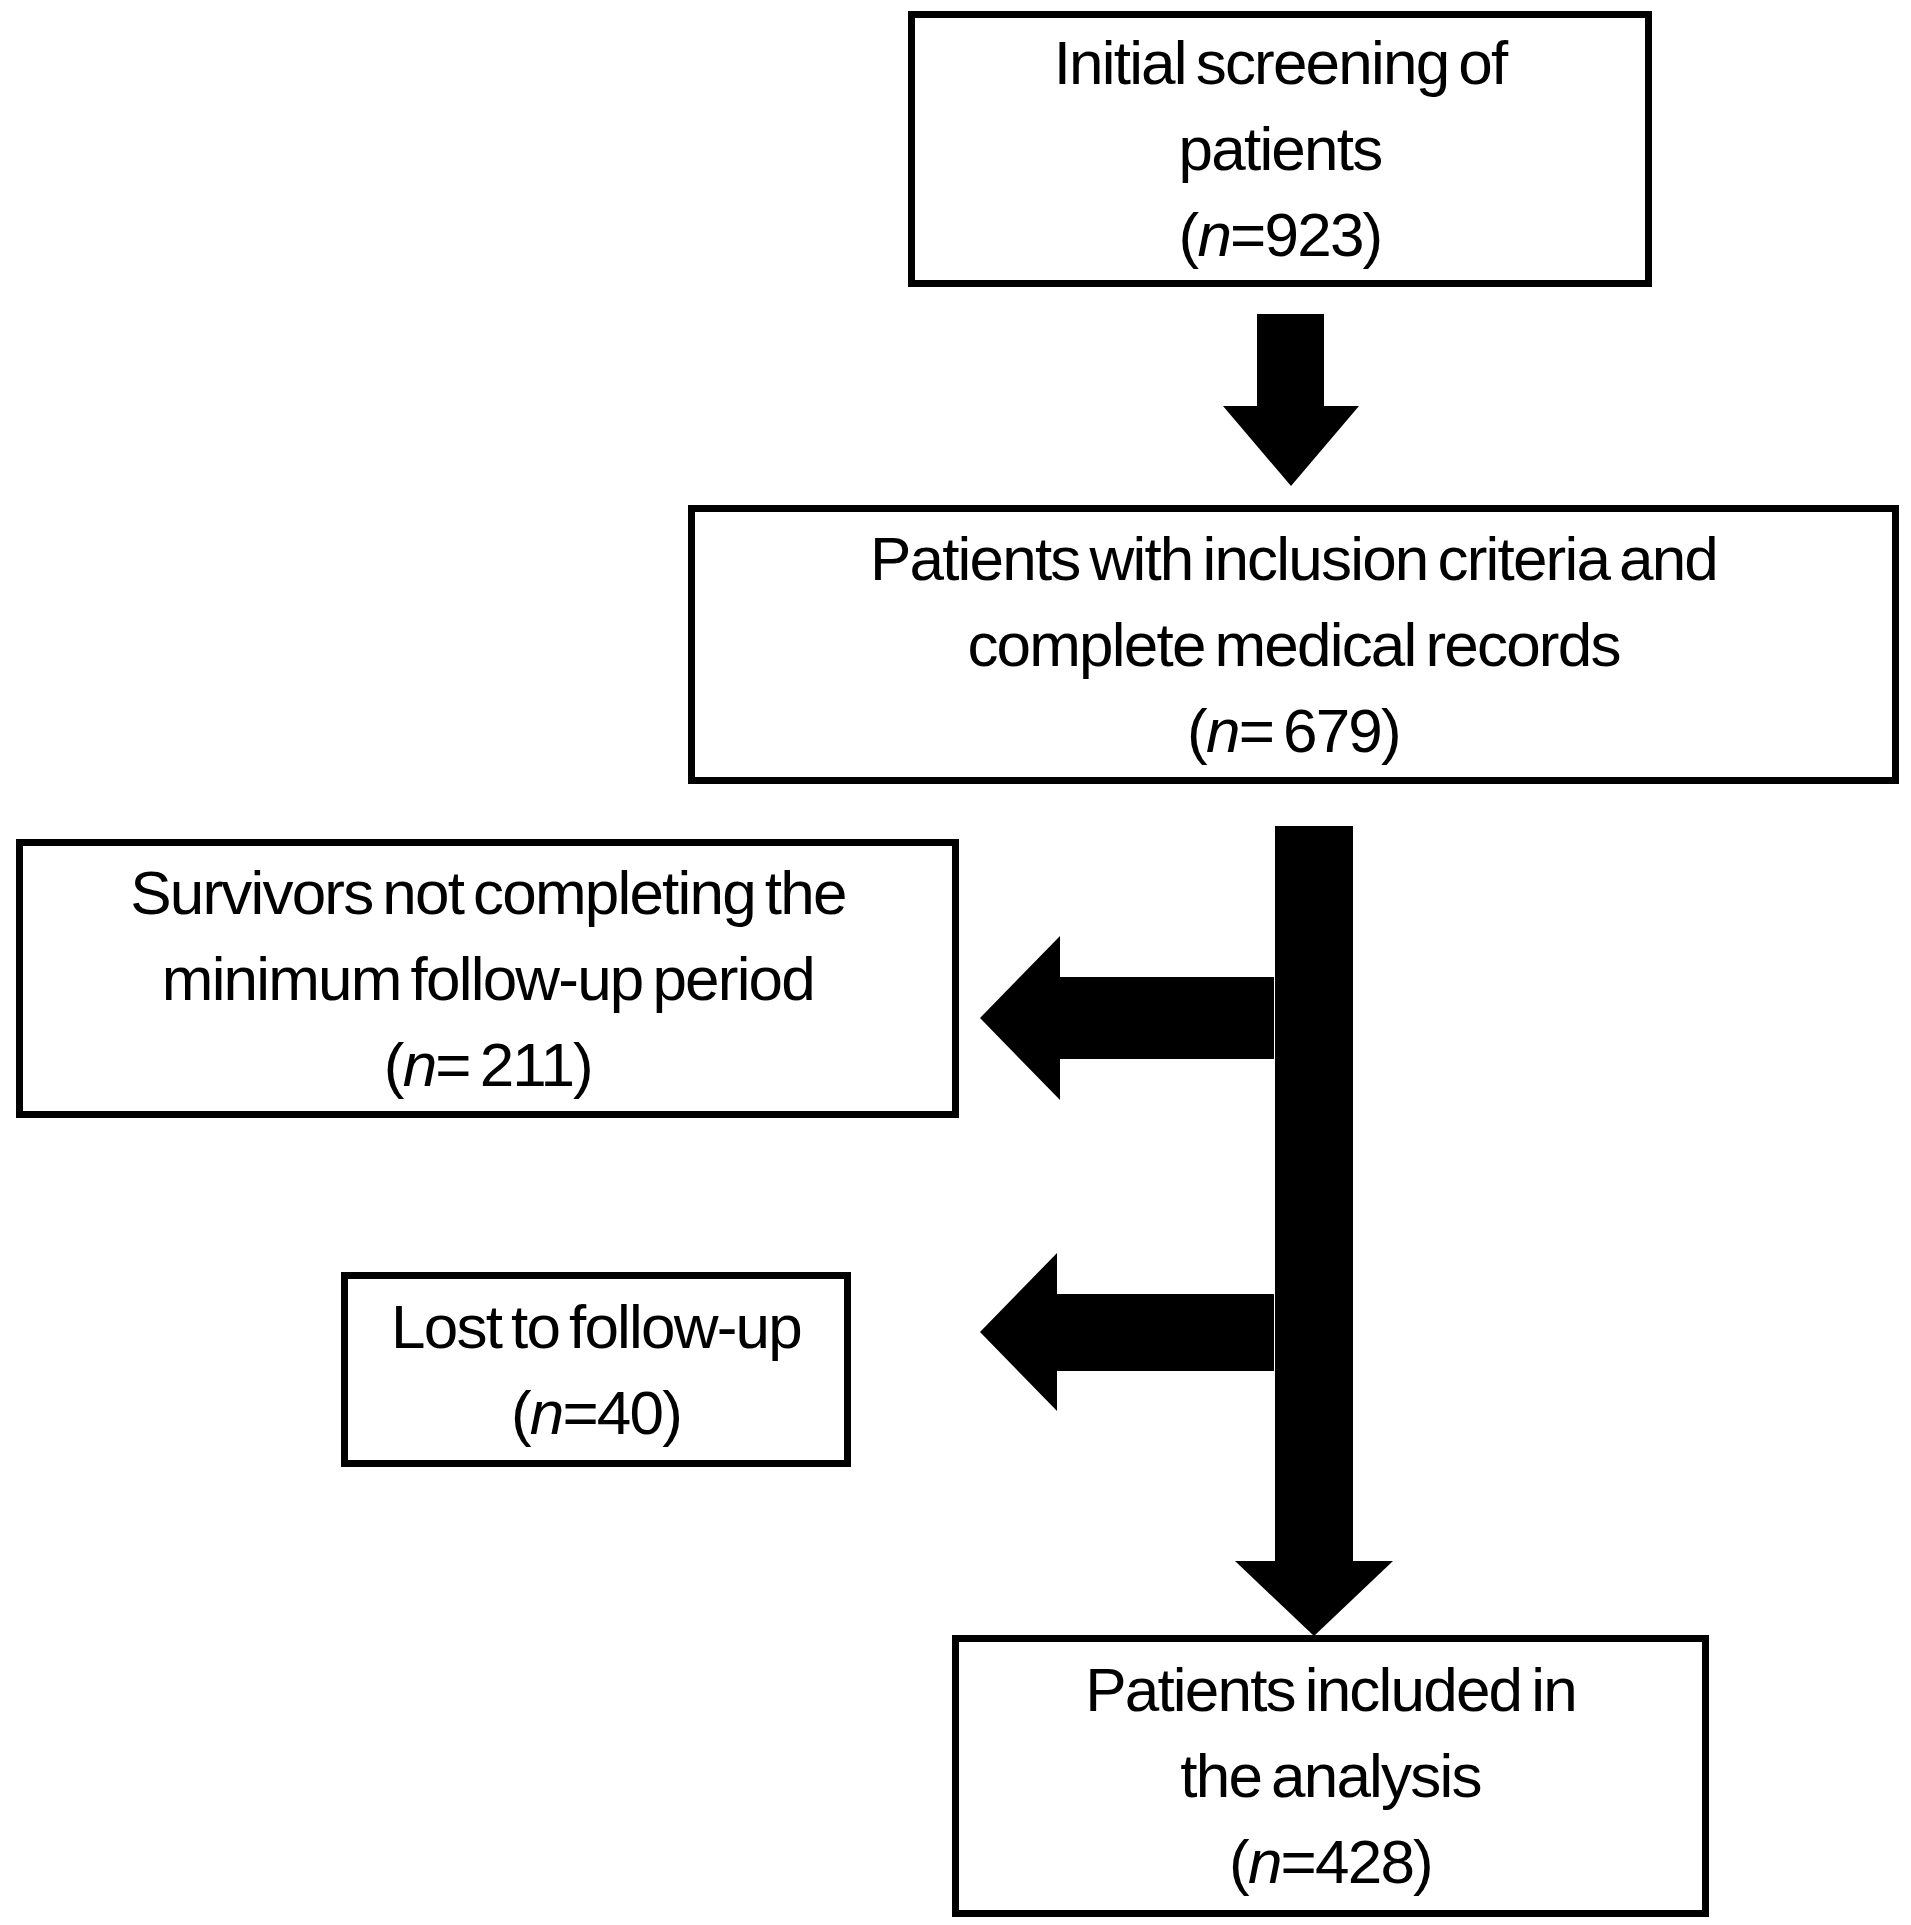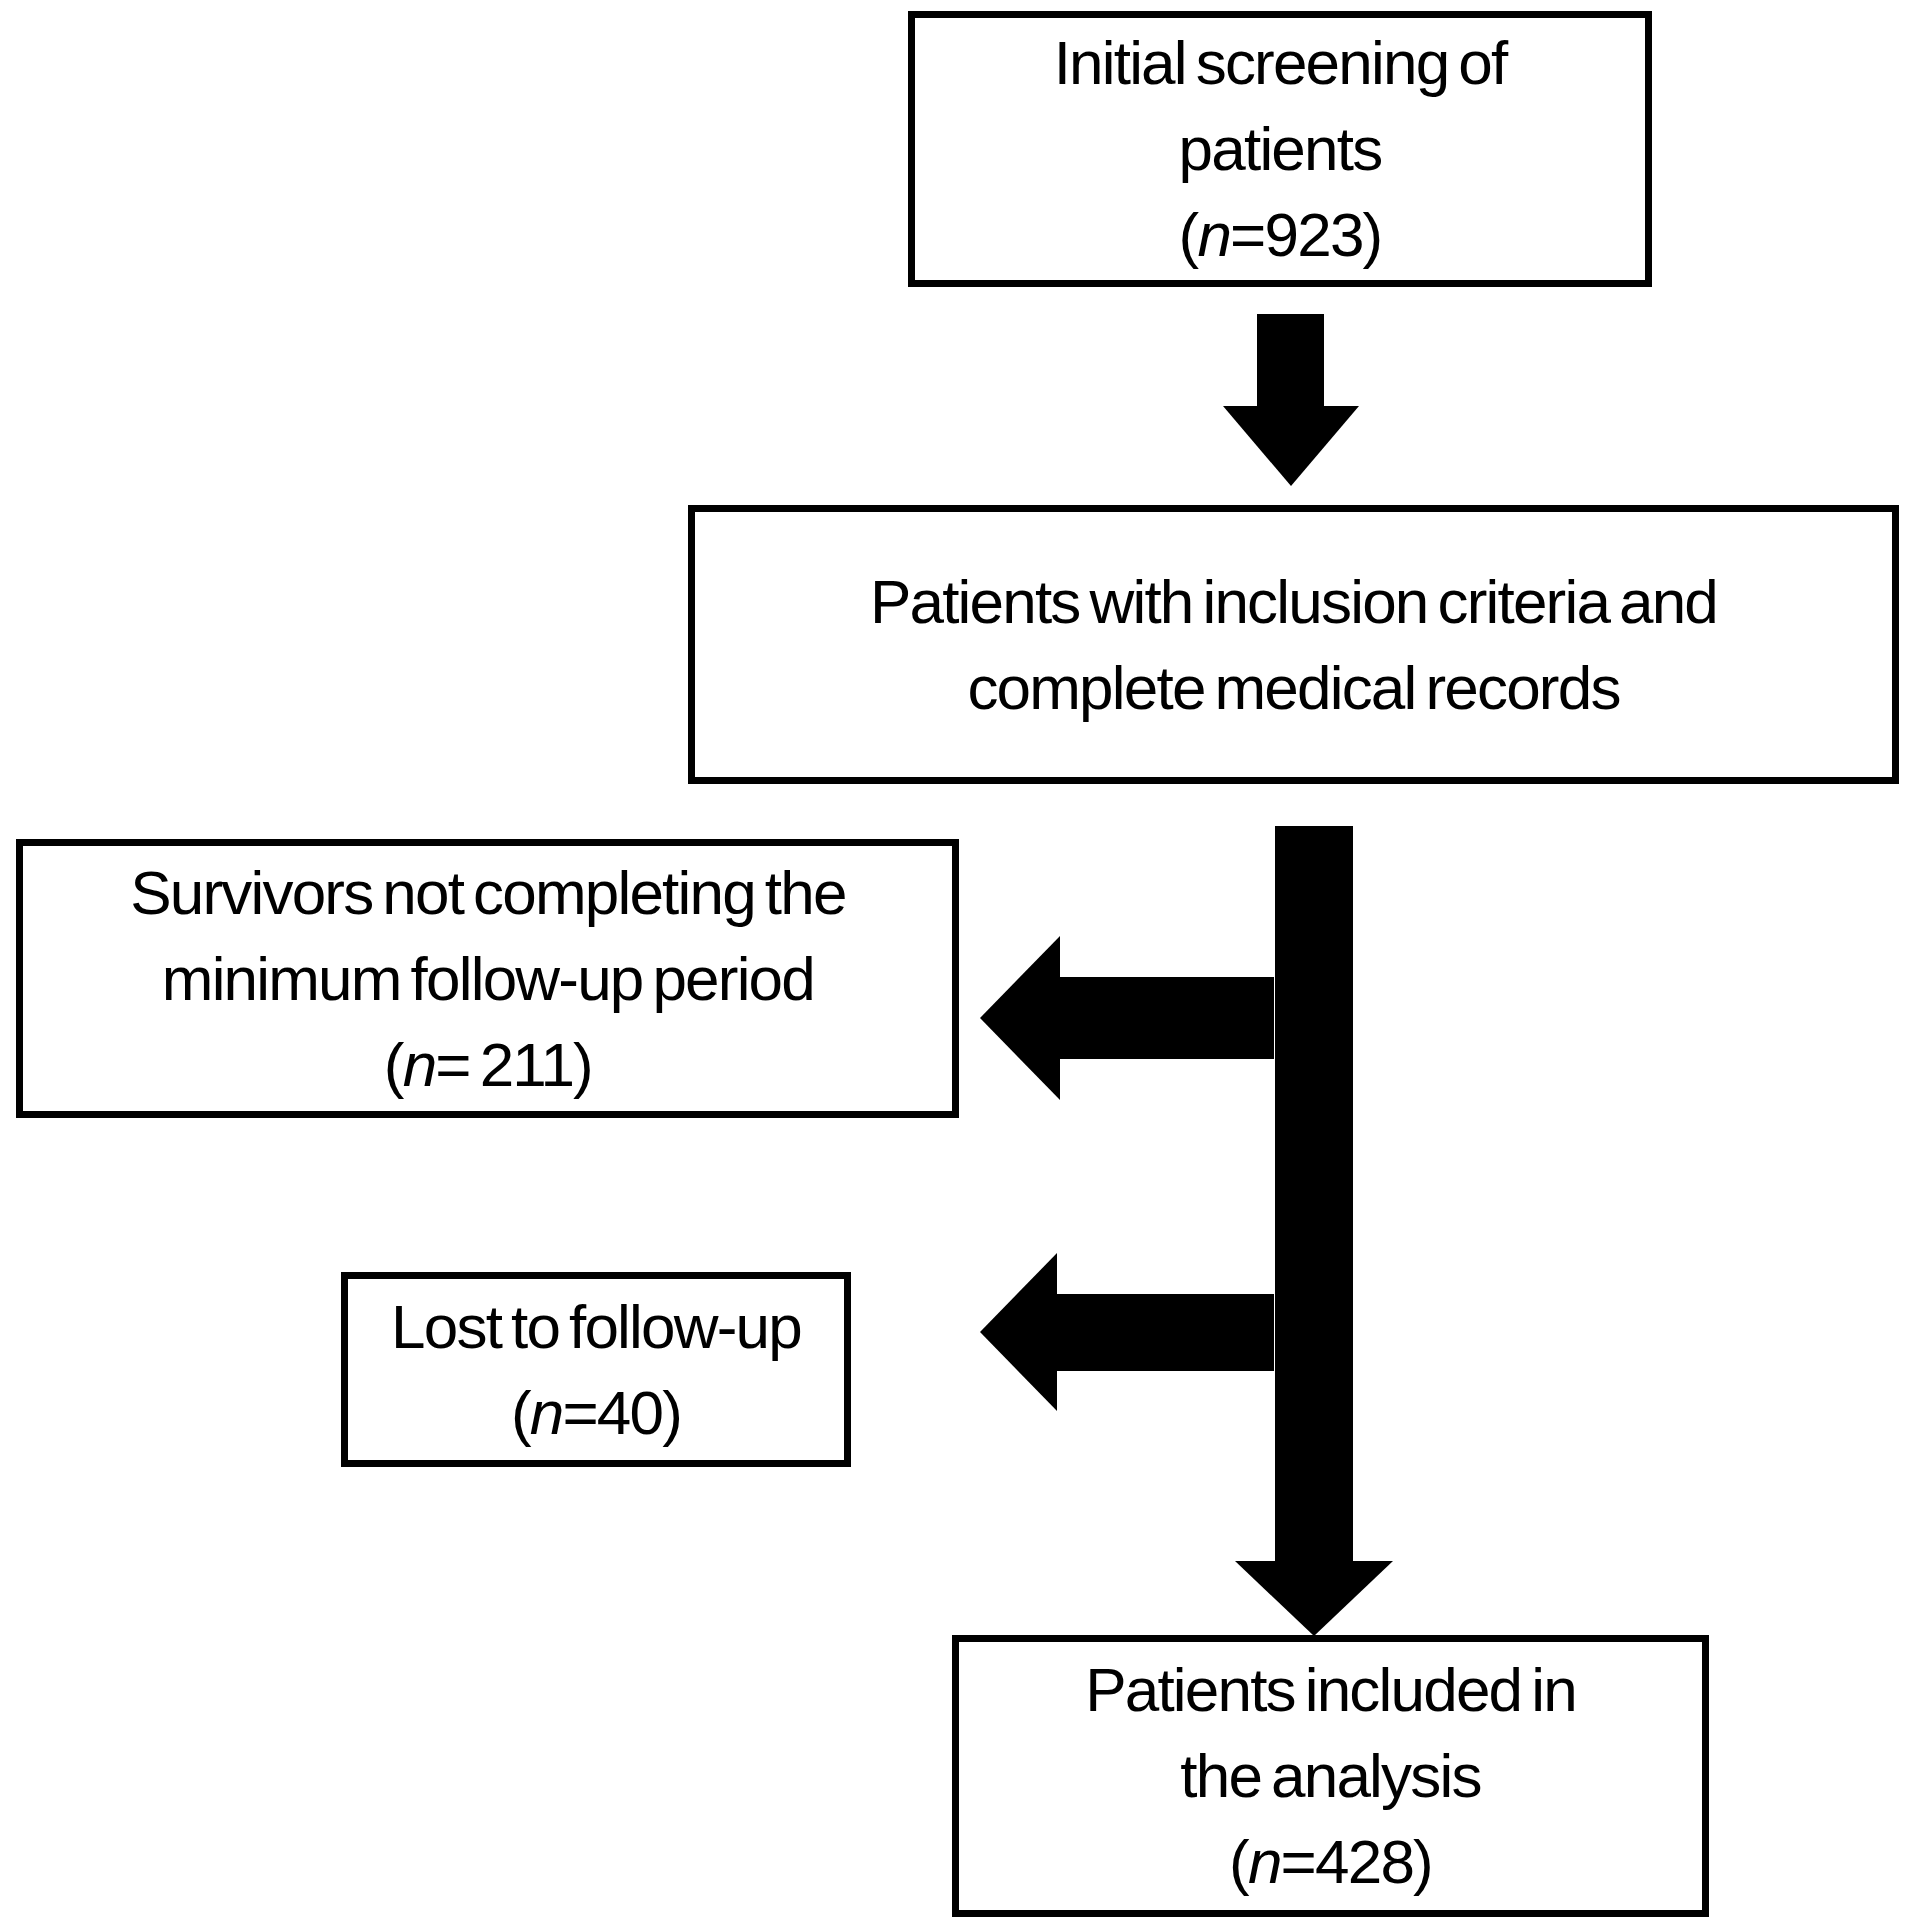"(n= 679)" div { html: none -> <div><span>(</span><span>n</span><span>= 679)</span></div> }
